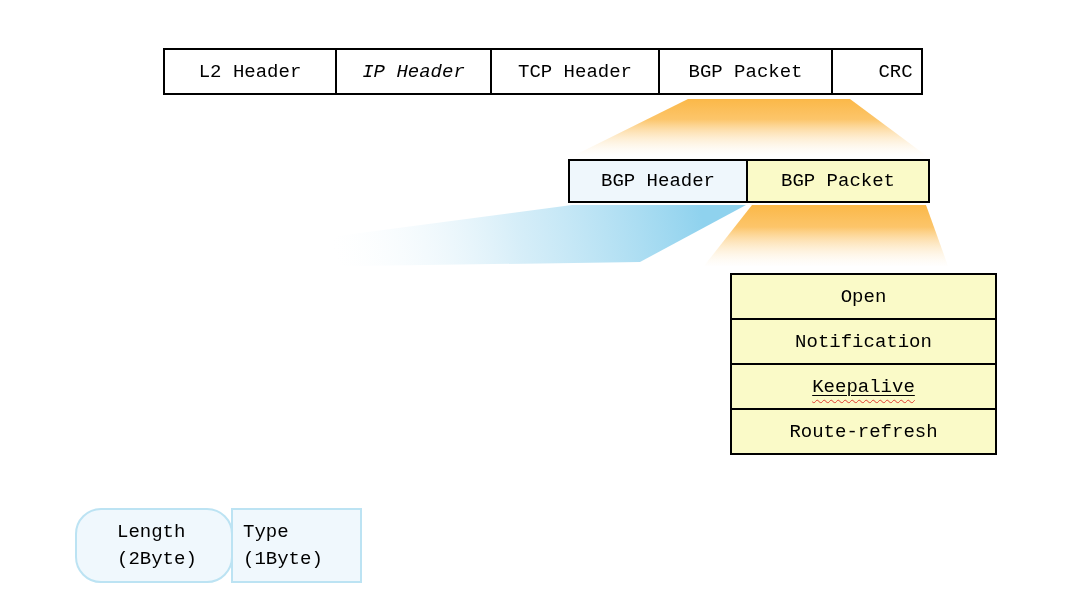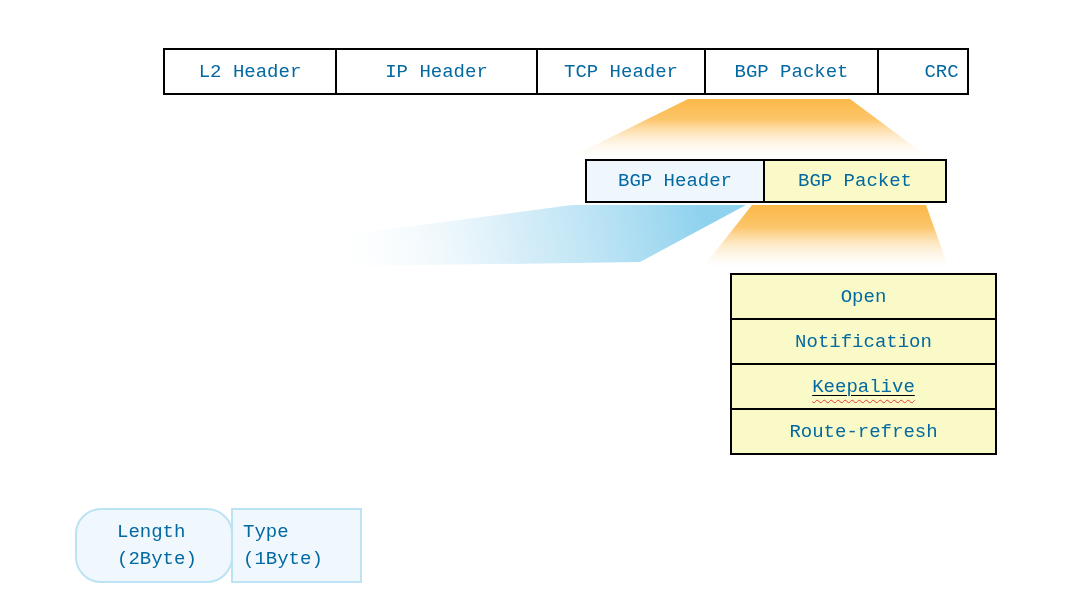"L2 Header" #canvas { color: #0369a1 -> #000000 }
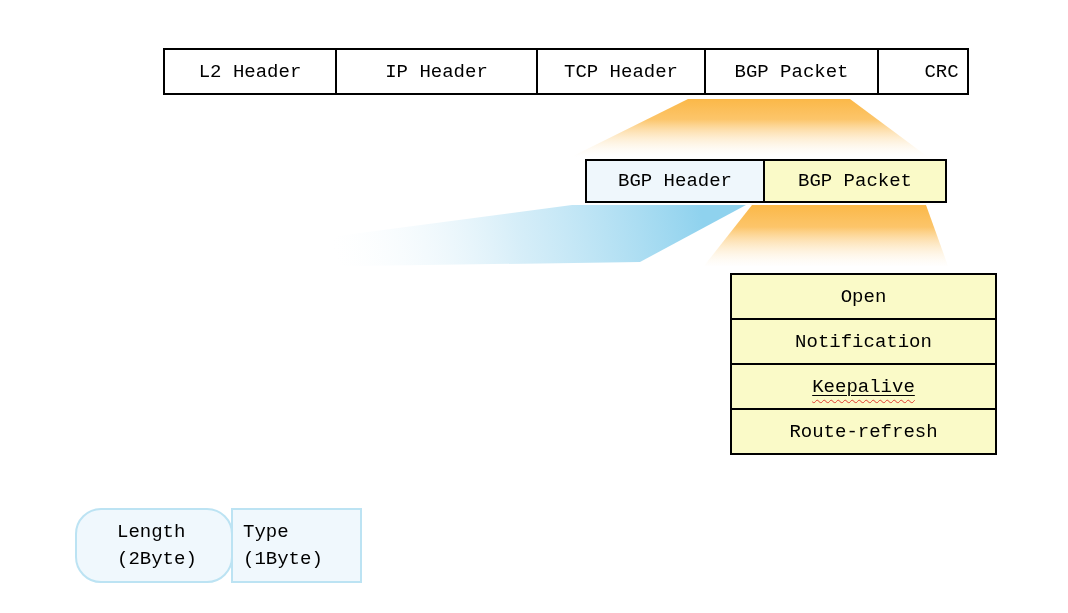"IP Header" .w-ip { font-style: none -> italic; width: 203px -> 157px }
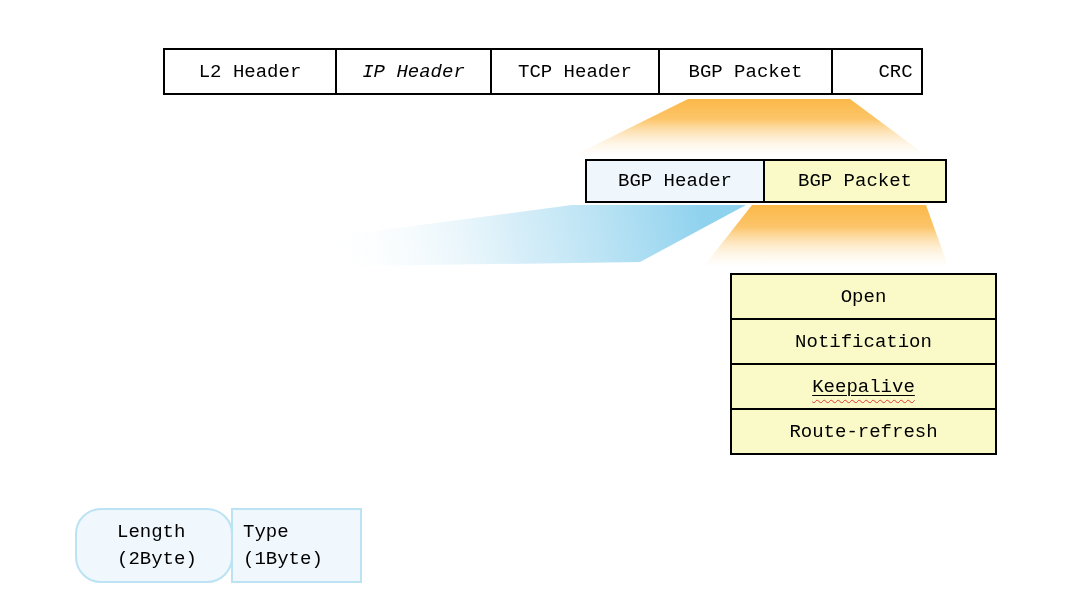"BGP Header" .bgp-row { left: 585px -> 568px }
